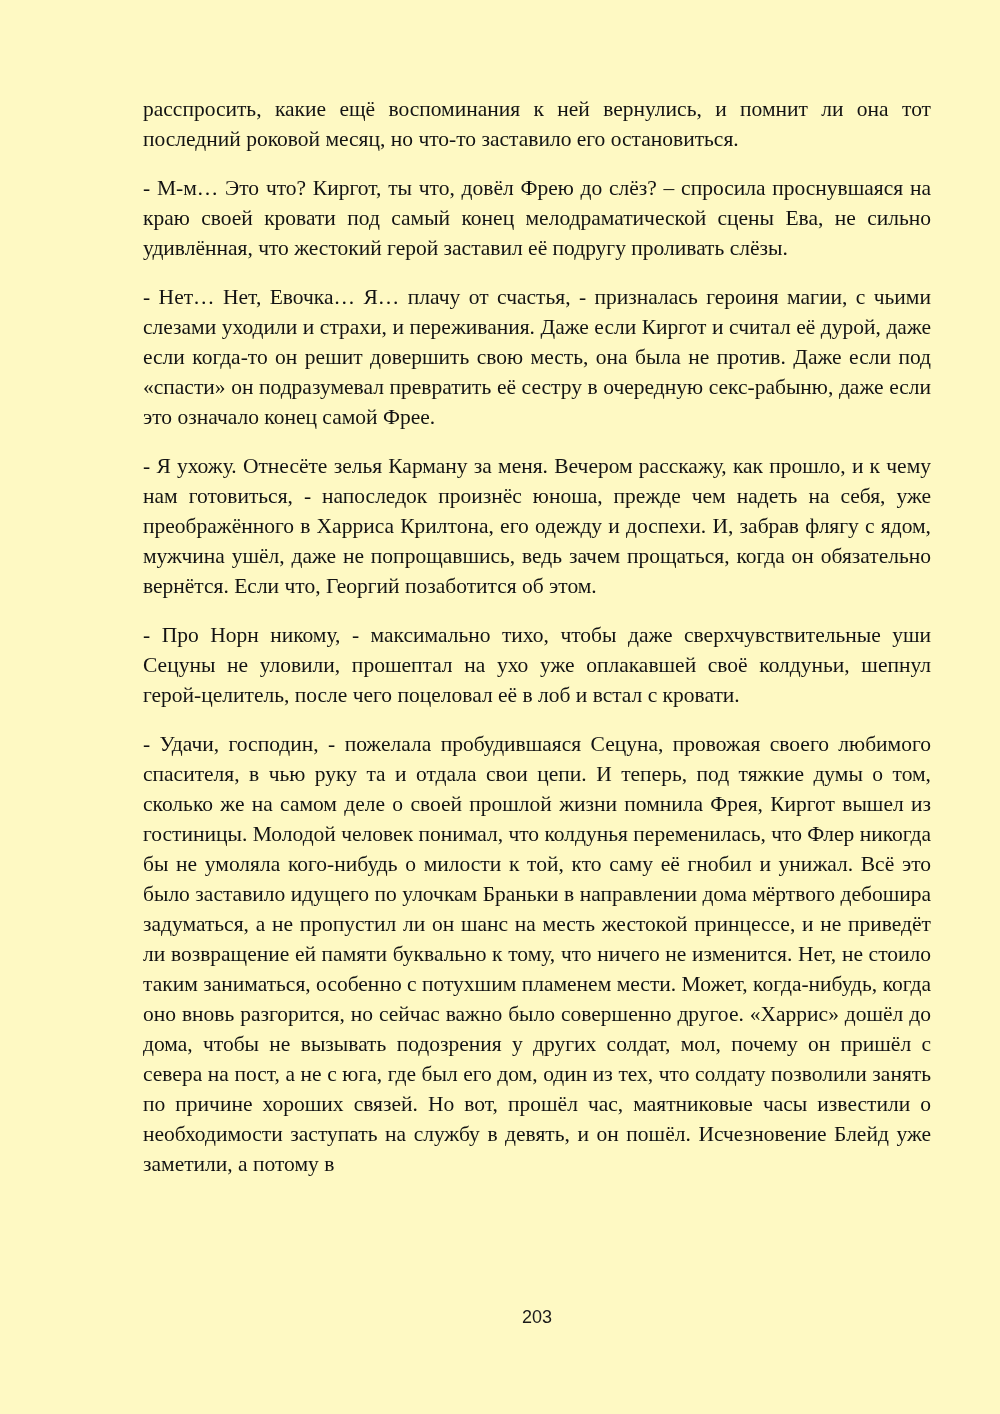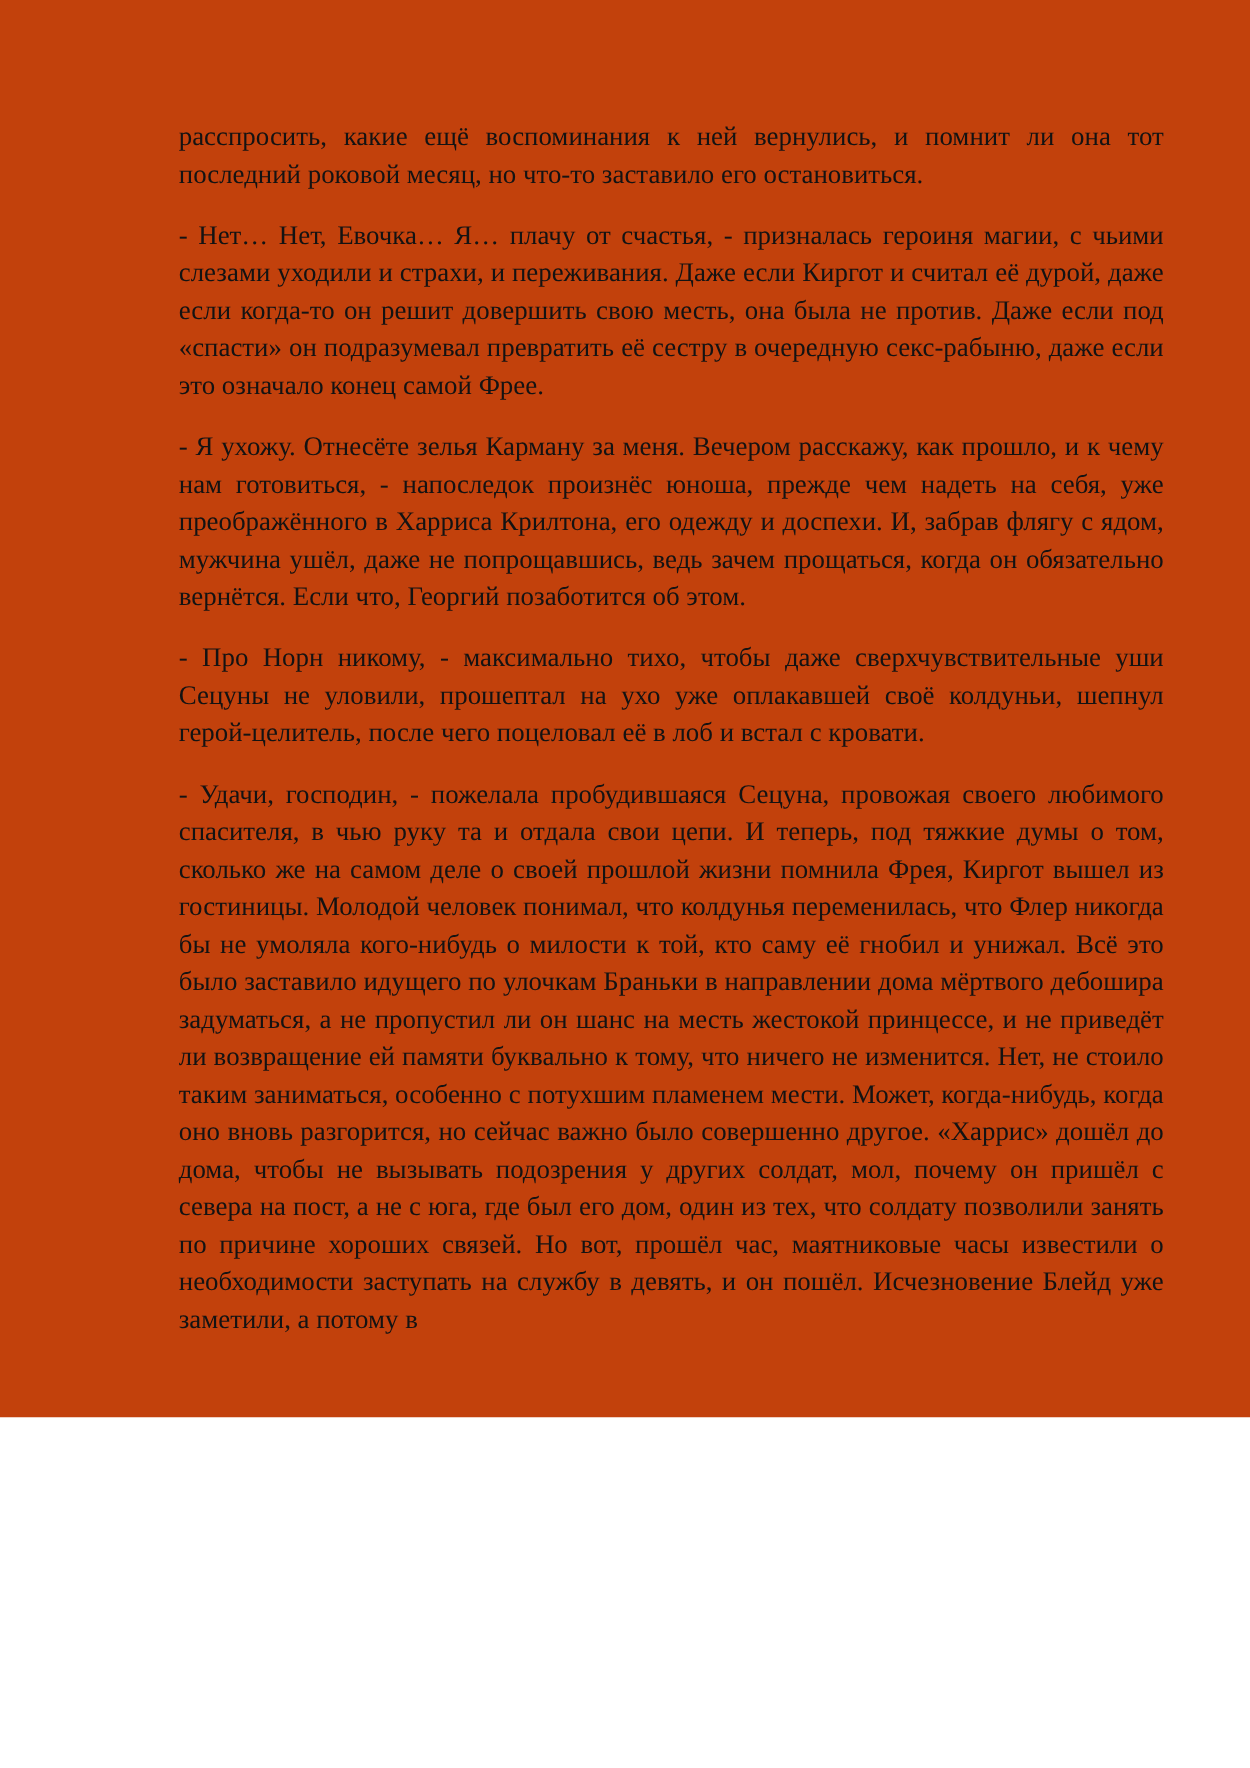"расспросить, какие ещё воспоминания к" .page { background: #c2410c -> #fef9c3; height: 1134px -> 1414px }
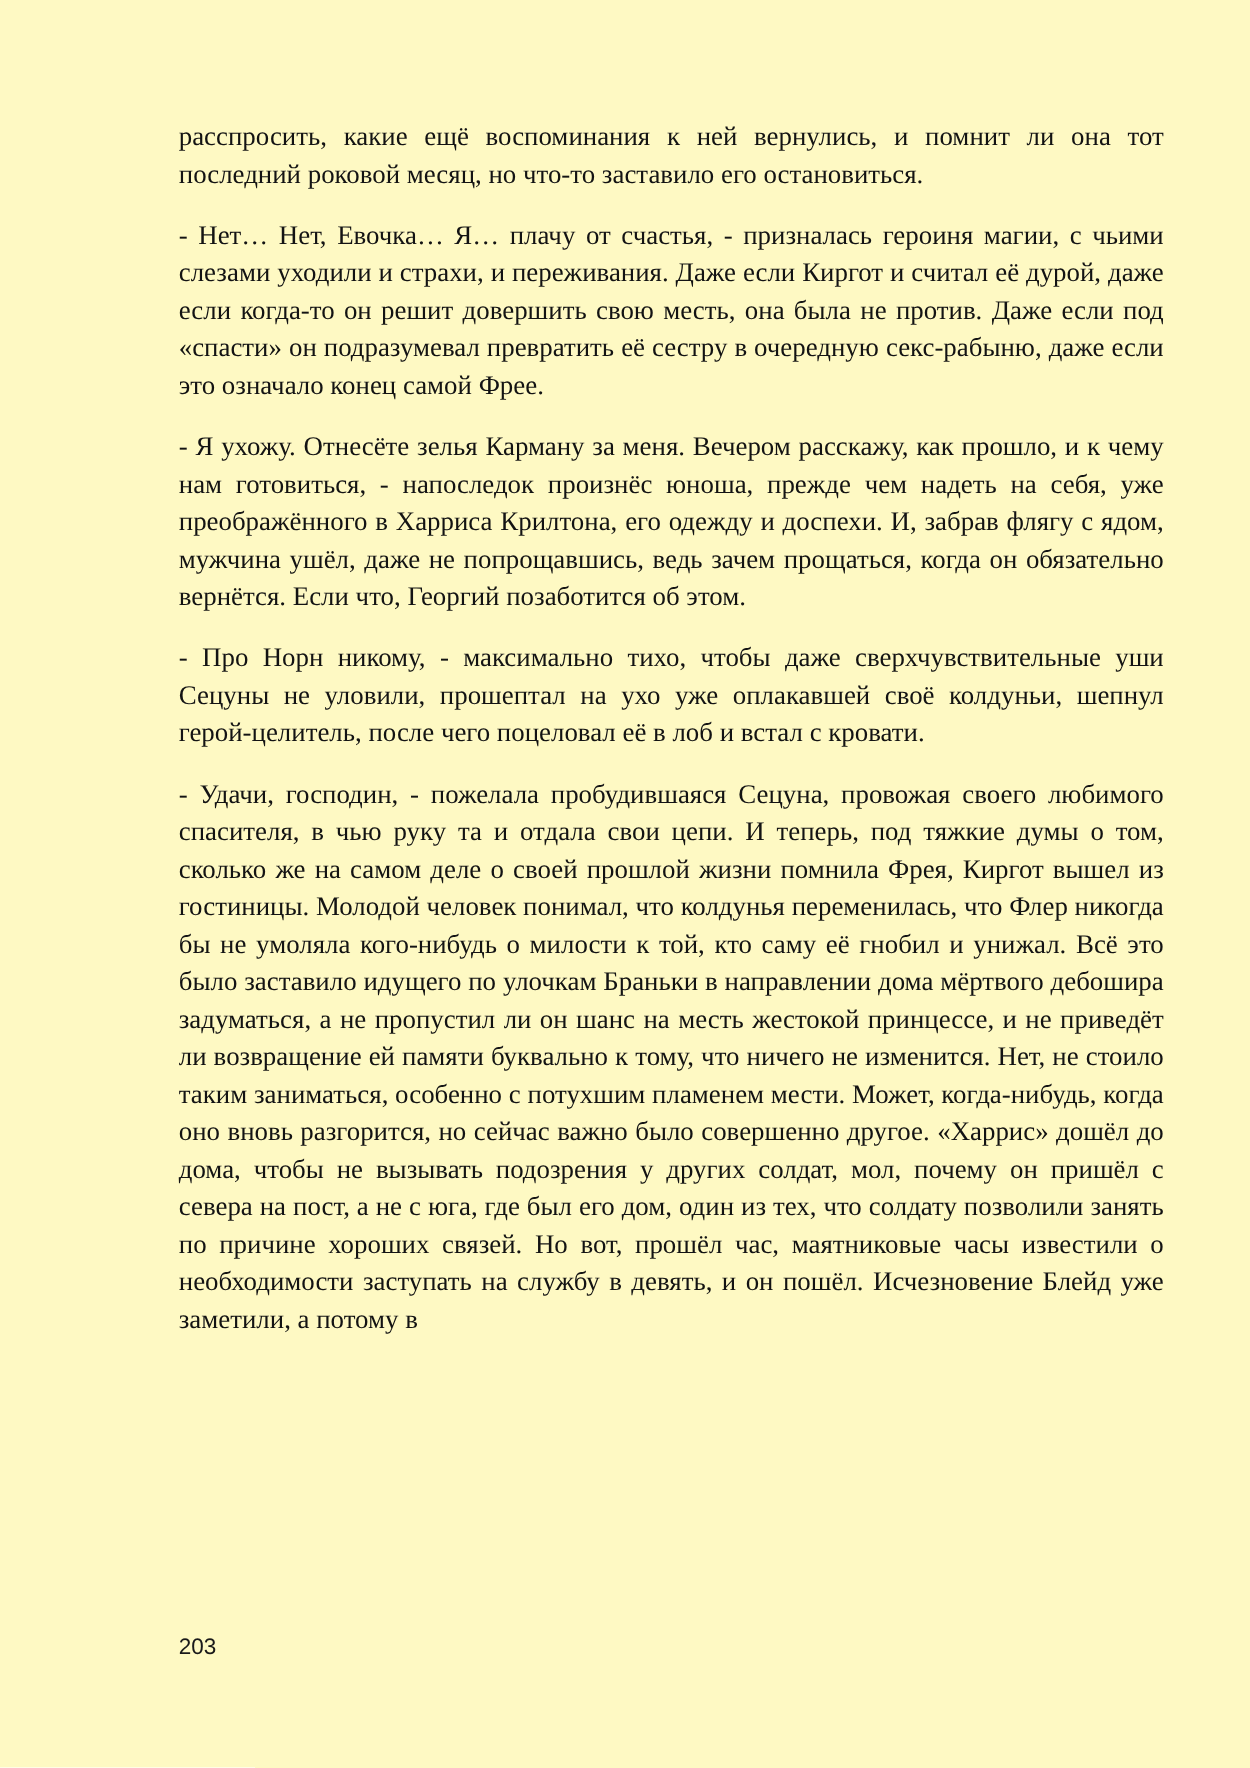"- М-м… Это что? Киргот," p { html: none -> <p>- М-м… Это что? Киргот, ты что, довёл Фрею до слёз? – спросила проснувшаяся на краю своей кровати под самый конец мелодраматической сцены Ева, не сильно удивлённая, что жестокий герой заставил её подругу проливать слёзы.</p> }
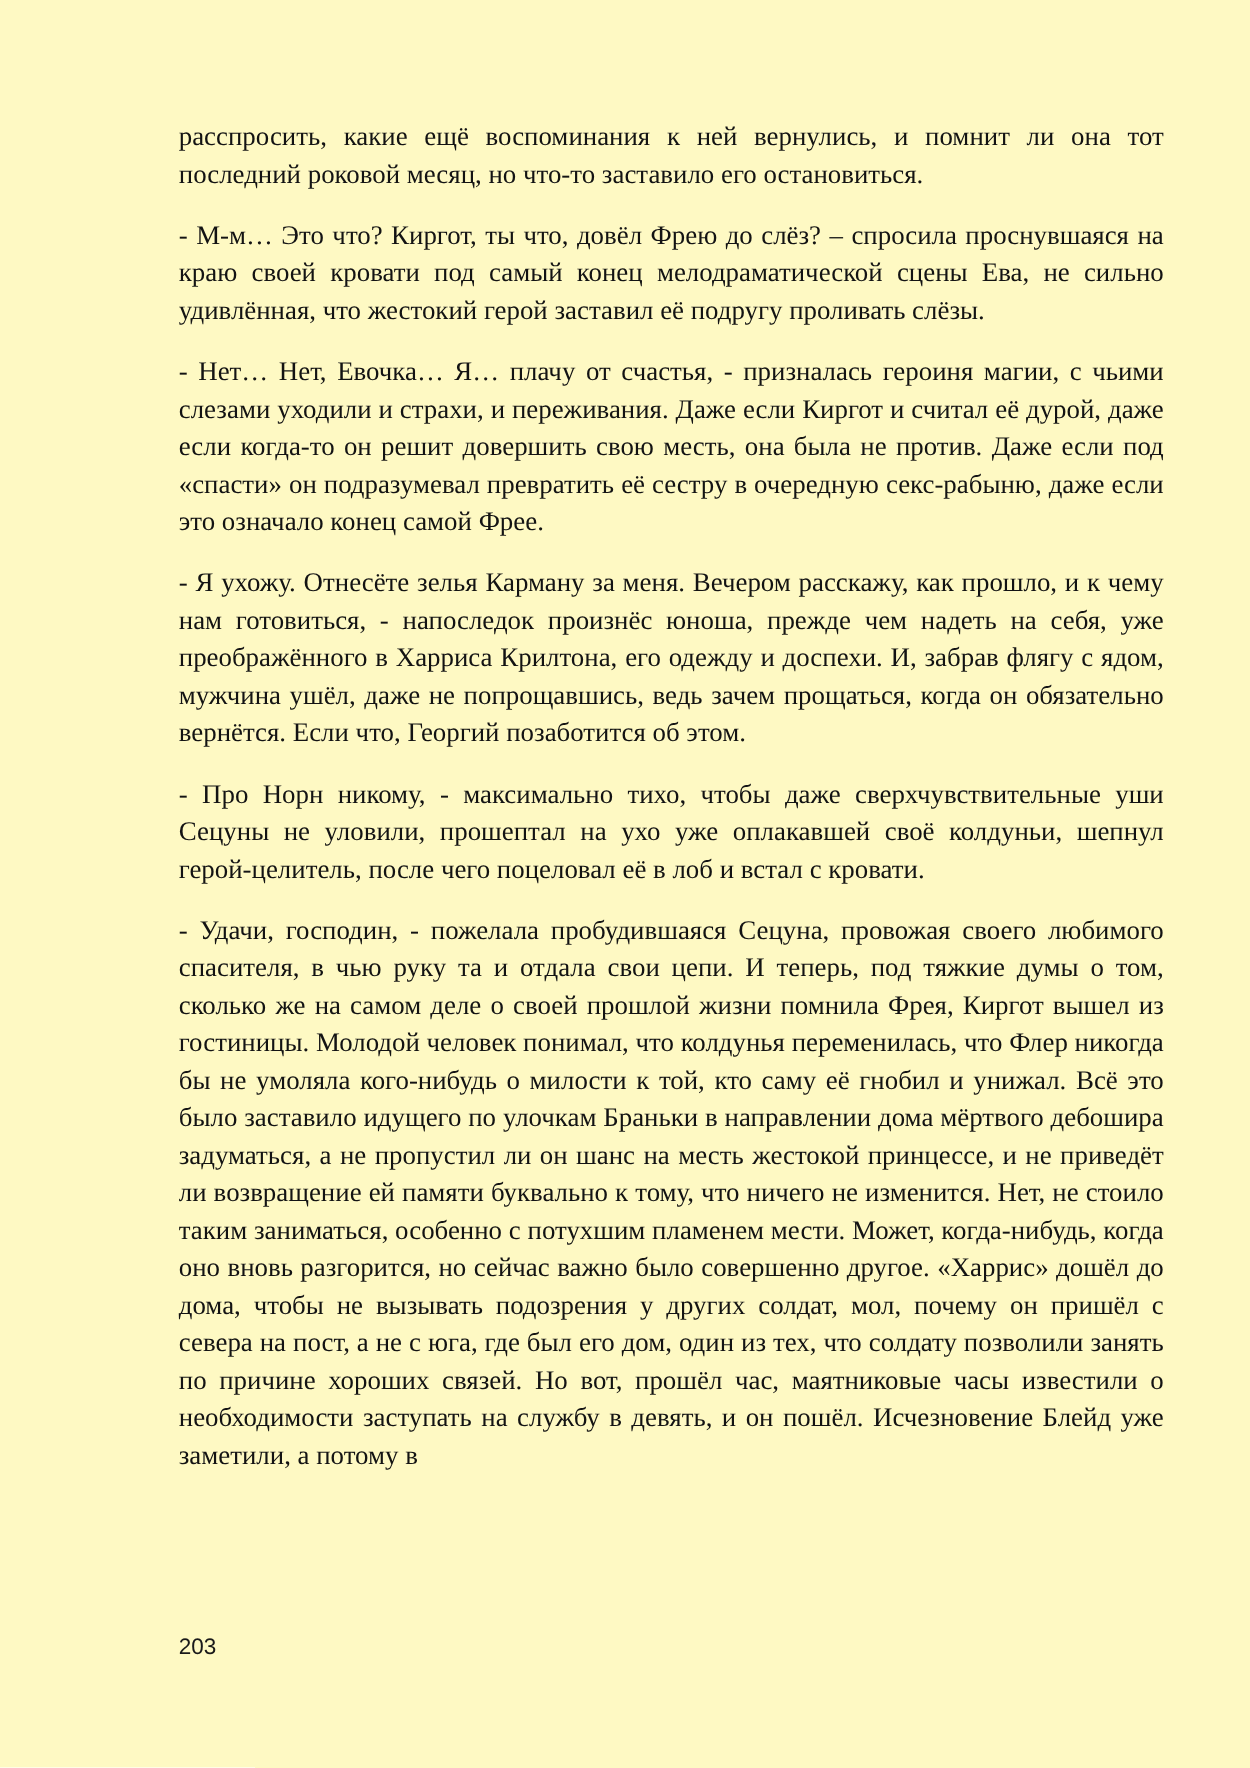"203" .page-footer { text-align: left -> center }
